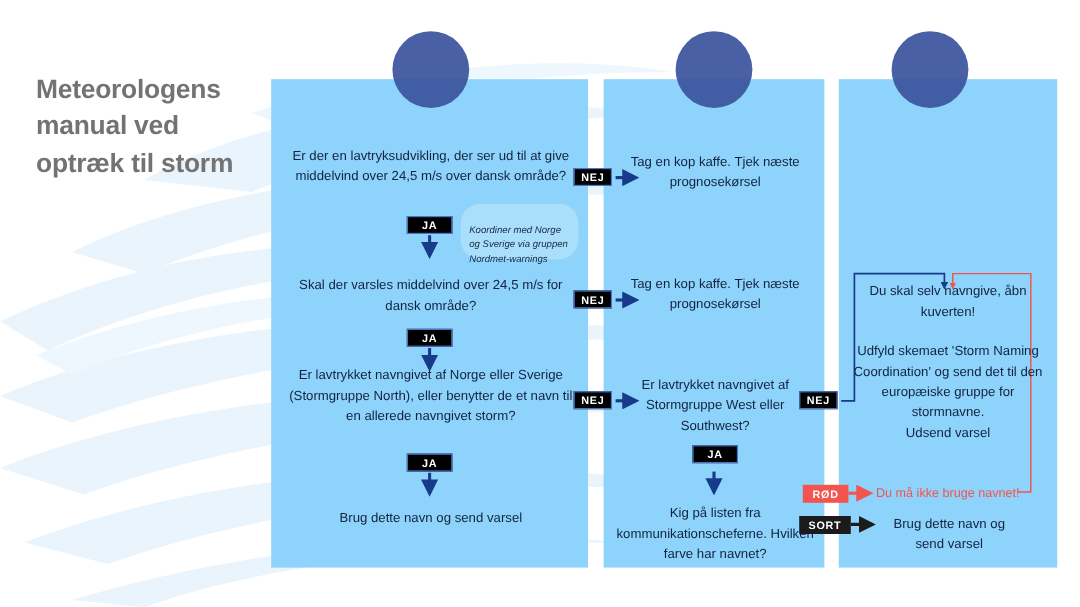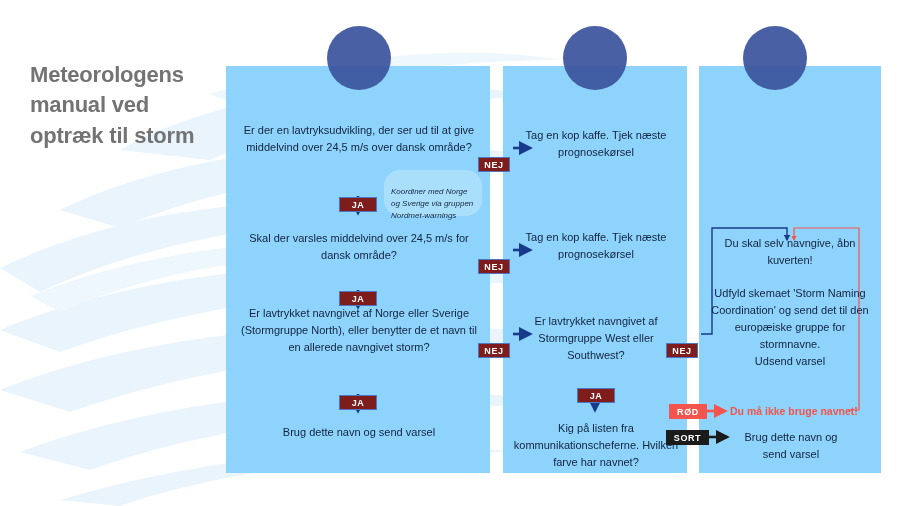"NEJ" .badge.navy { background: #7f1d1d -> #000000; margin-top: 17px -> none }
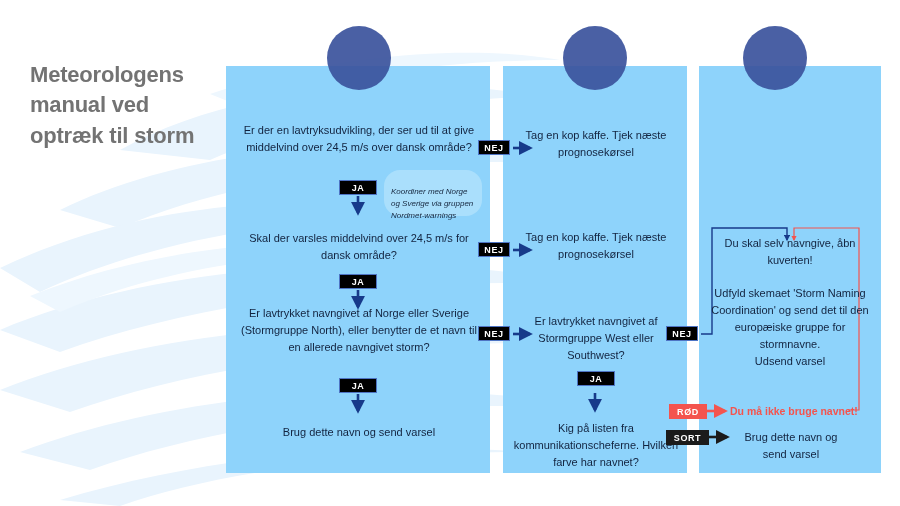"Du må ikke bruge navnet!" .redtext { font-weight: bold -> none }
